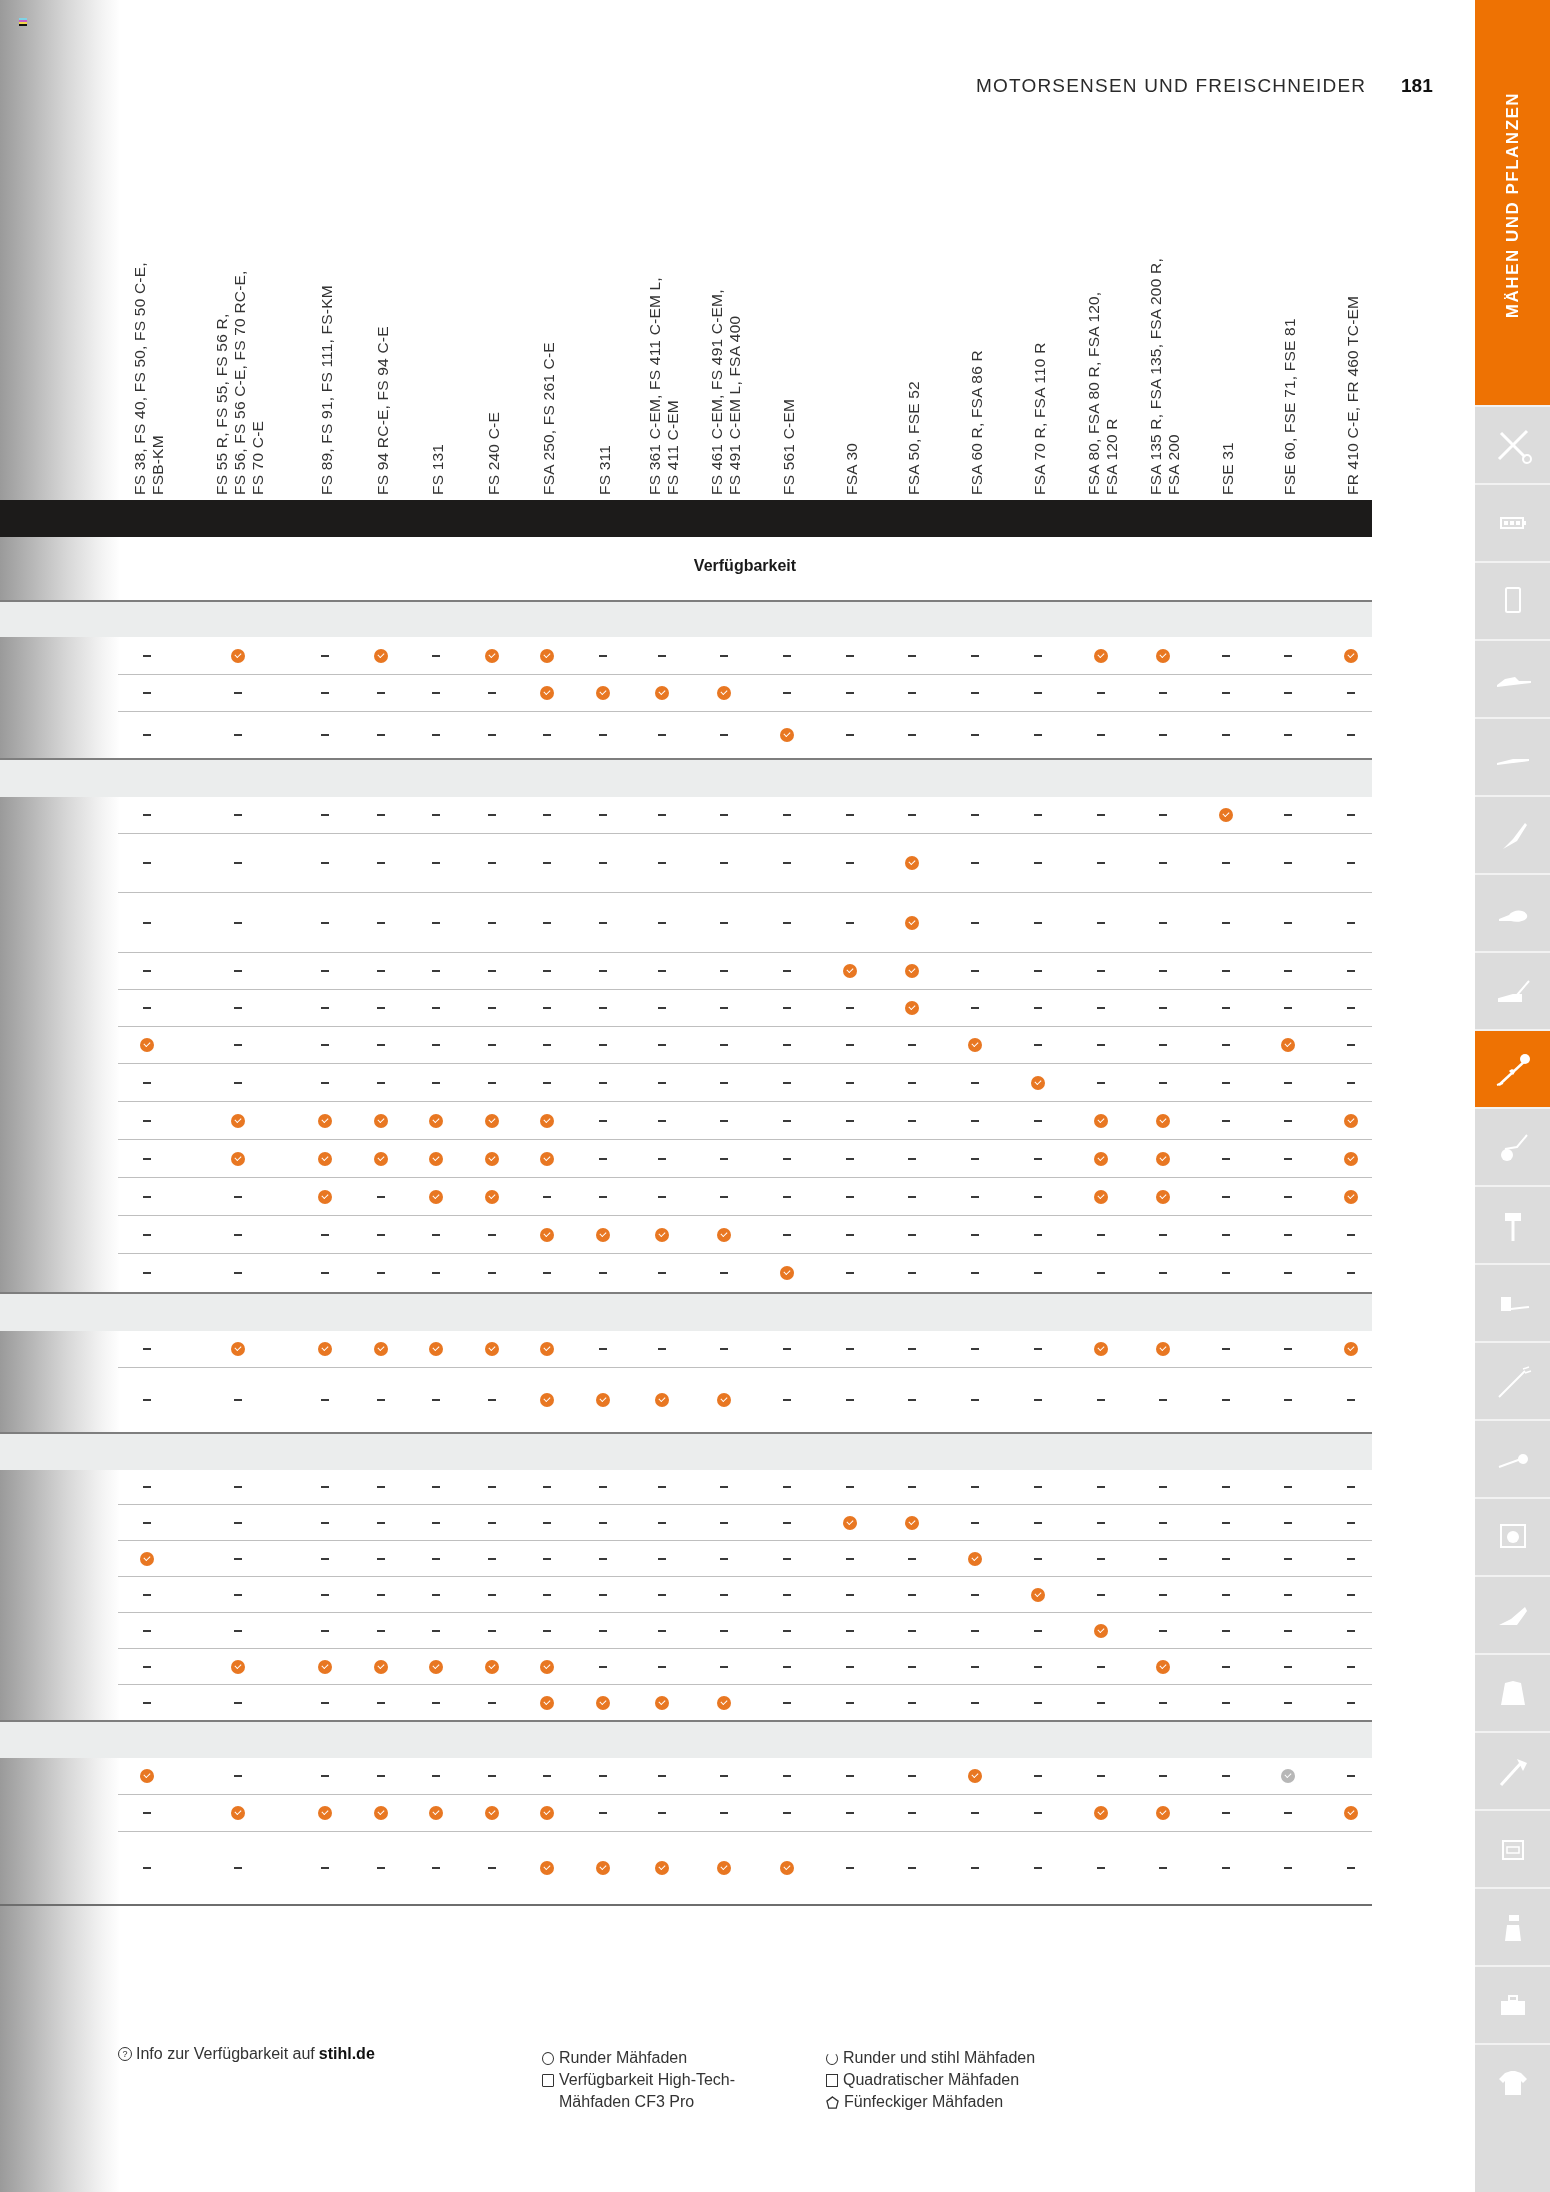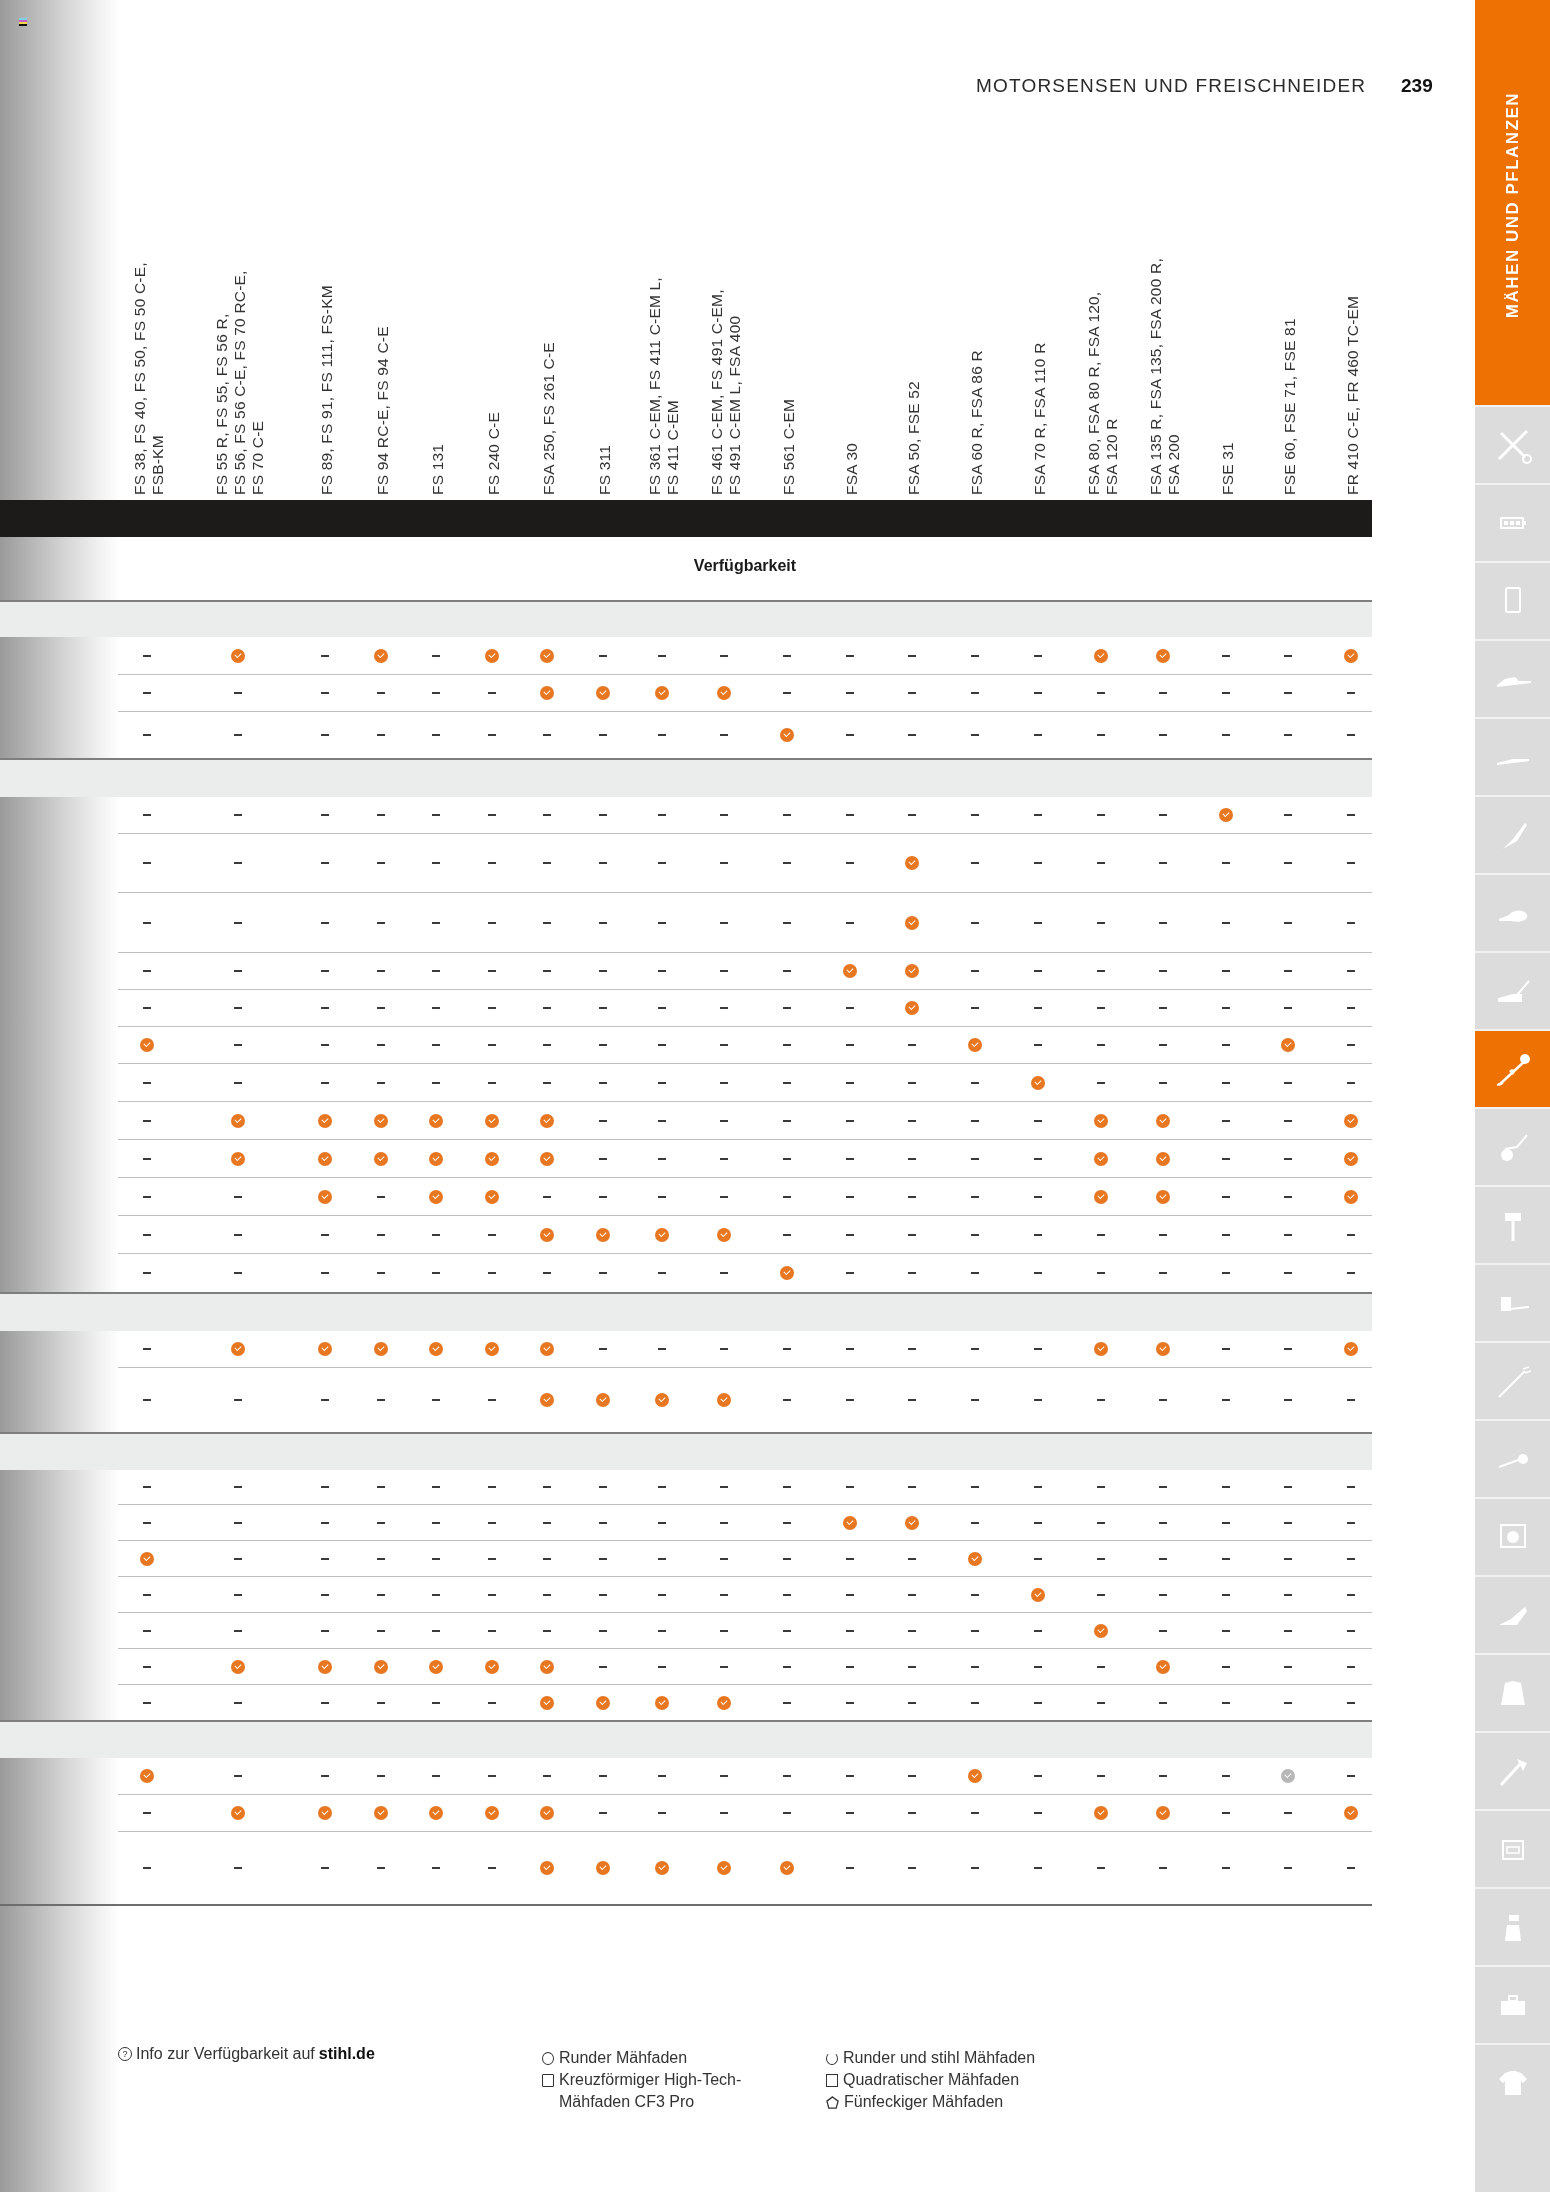"239" span.num { text: 239 -> 181 }
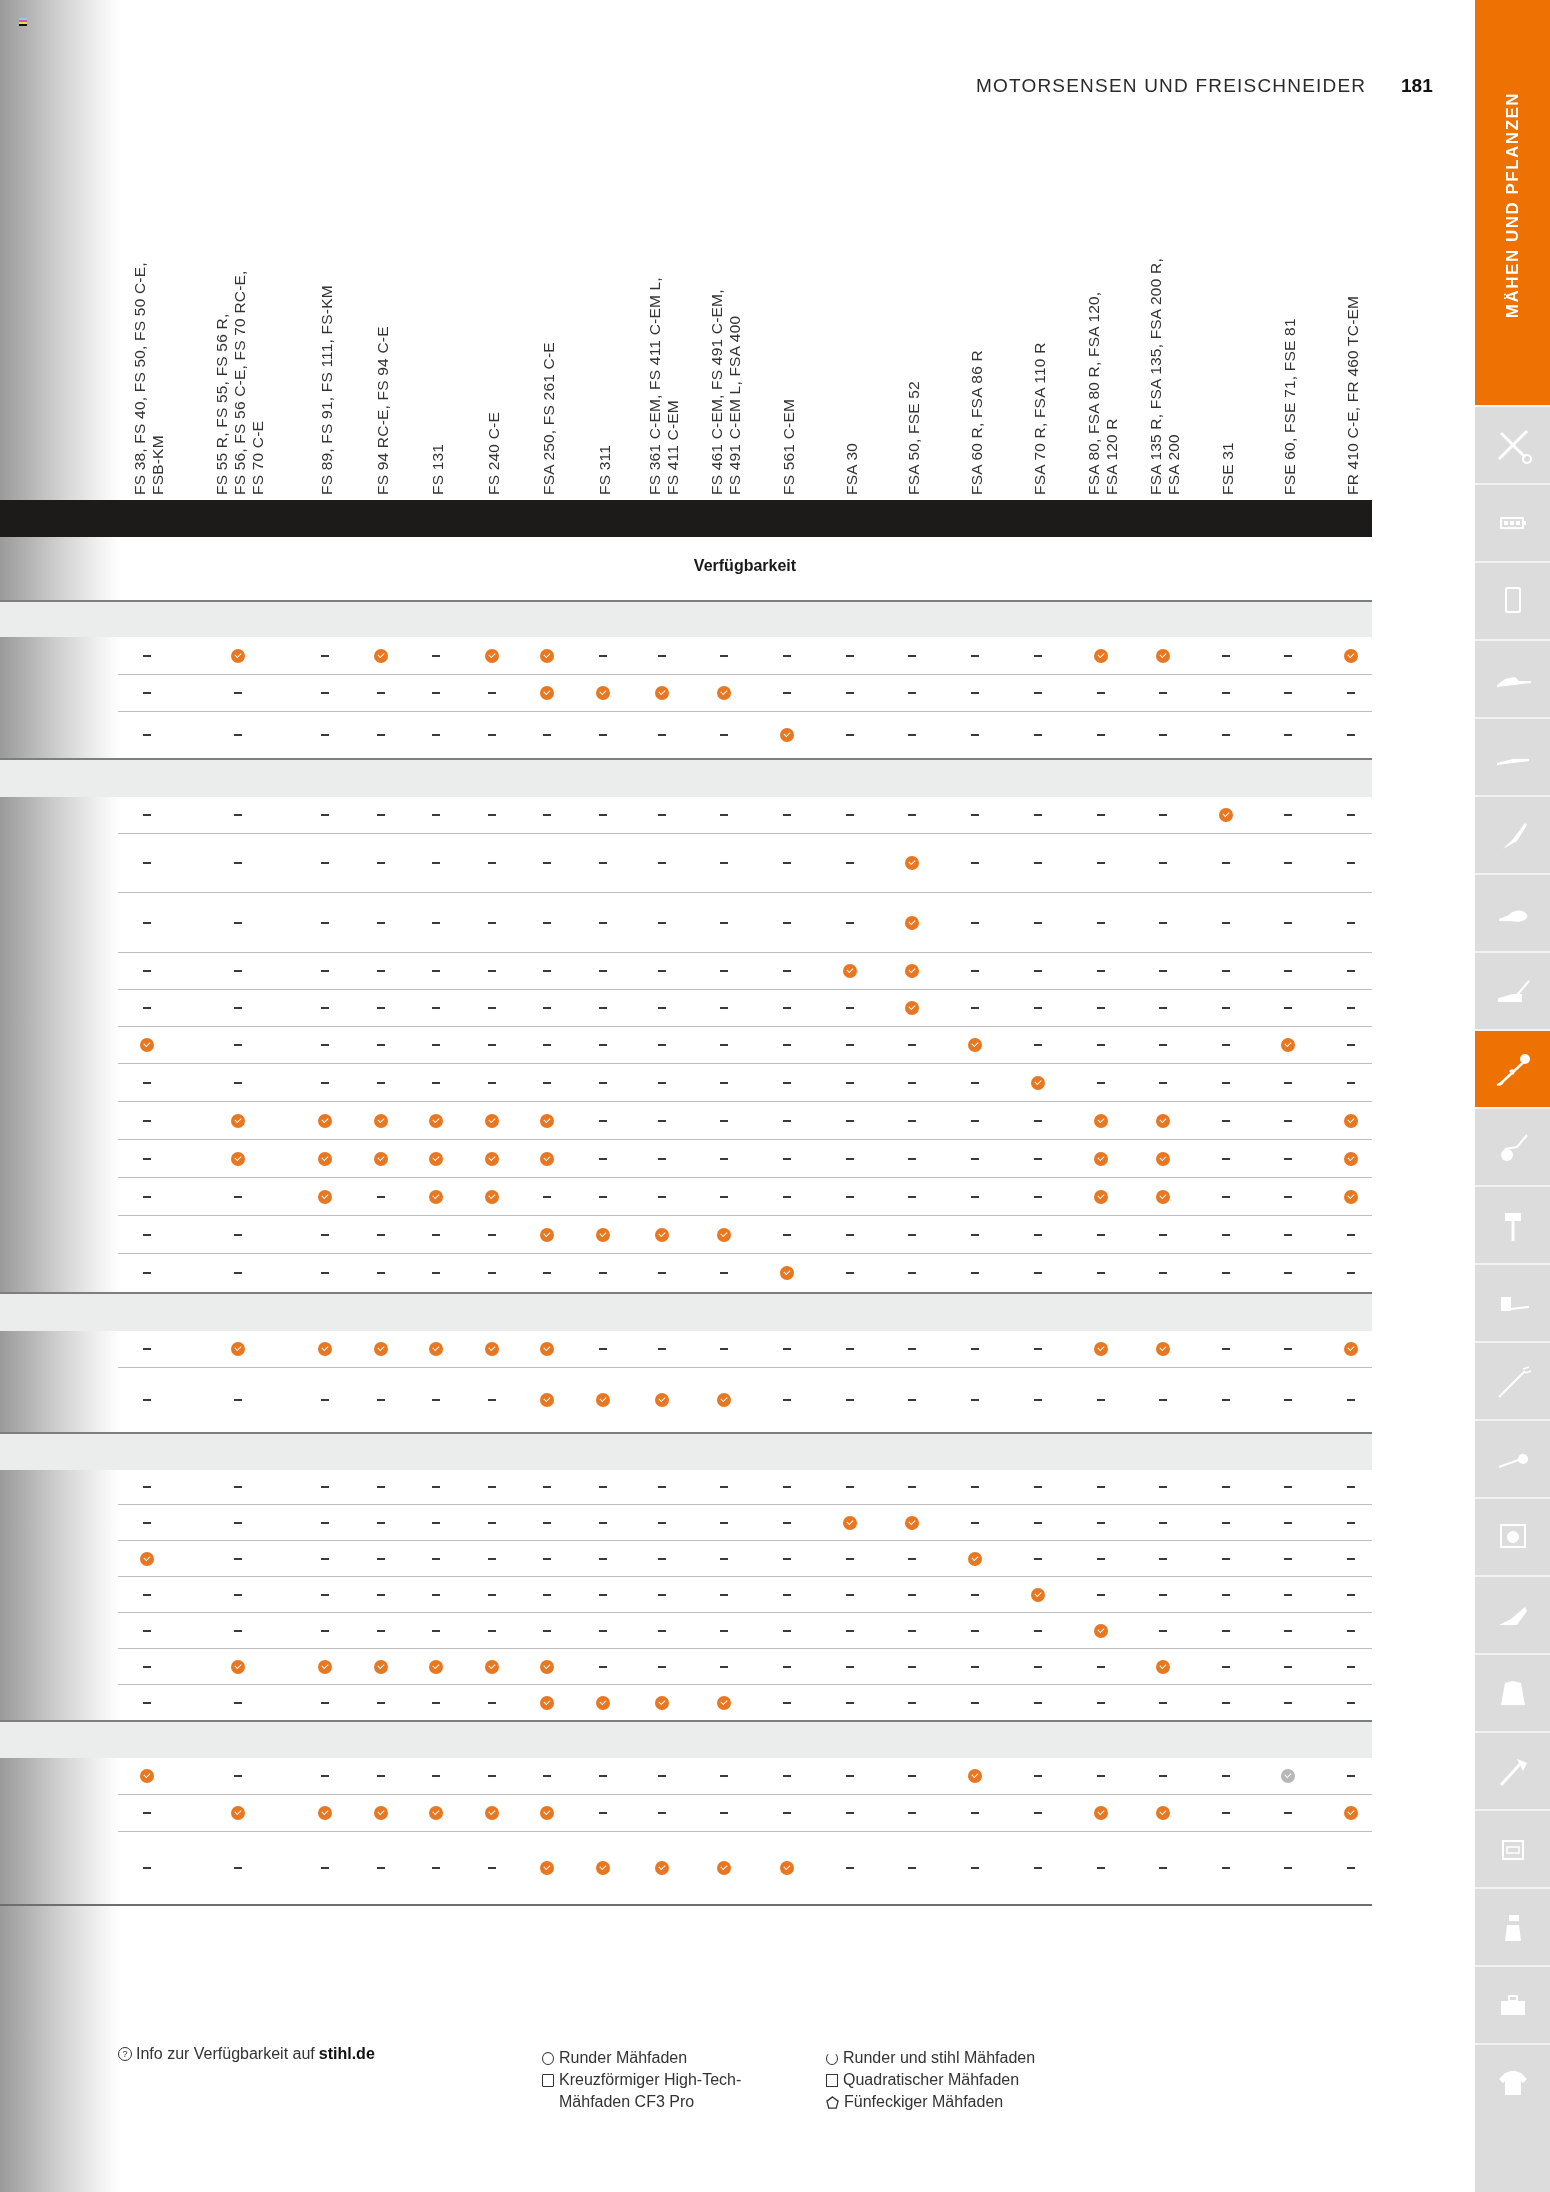"Kreuzförmiger High-Tech-" span { text: Kreuzförmiger -> Verfügbarkeit }
